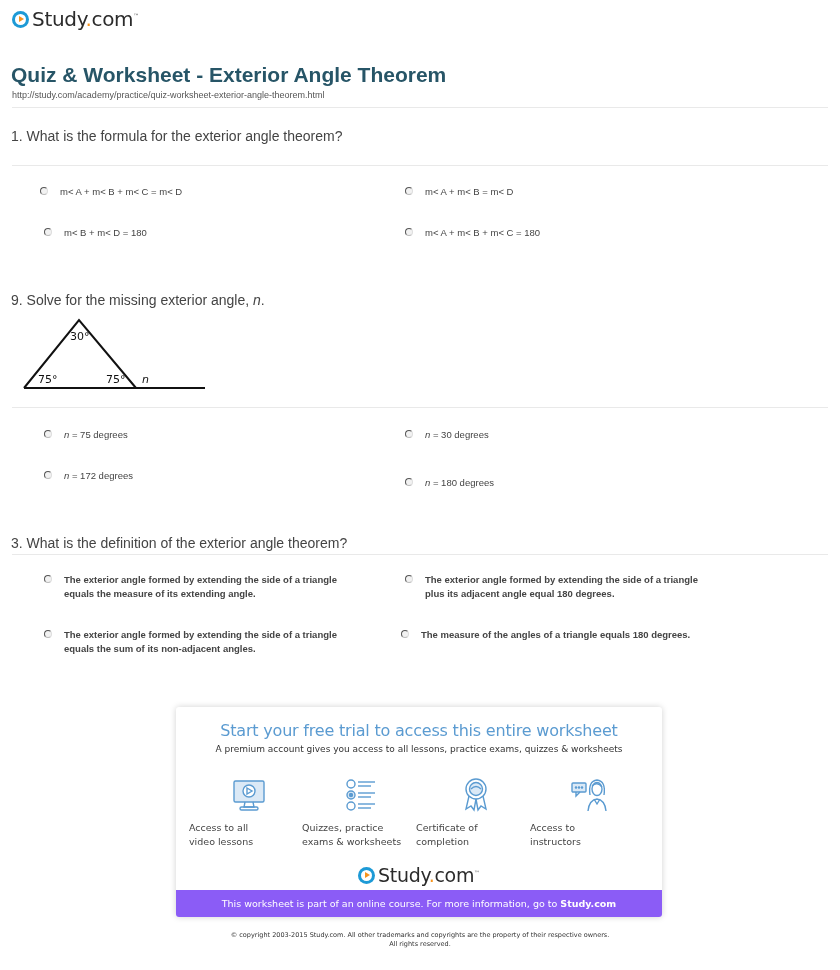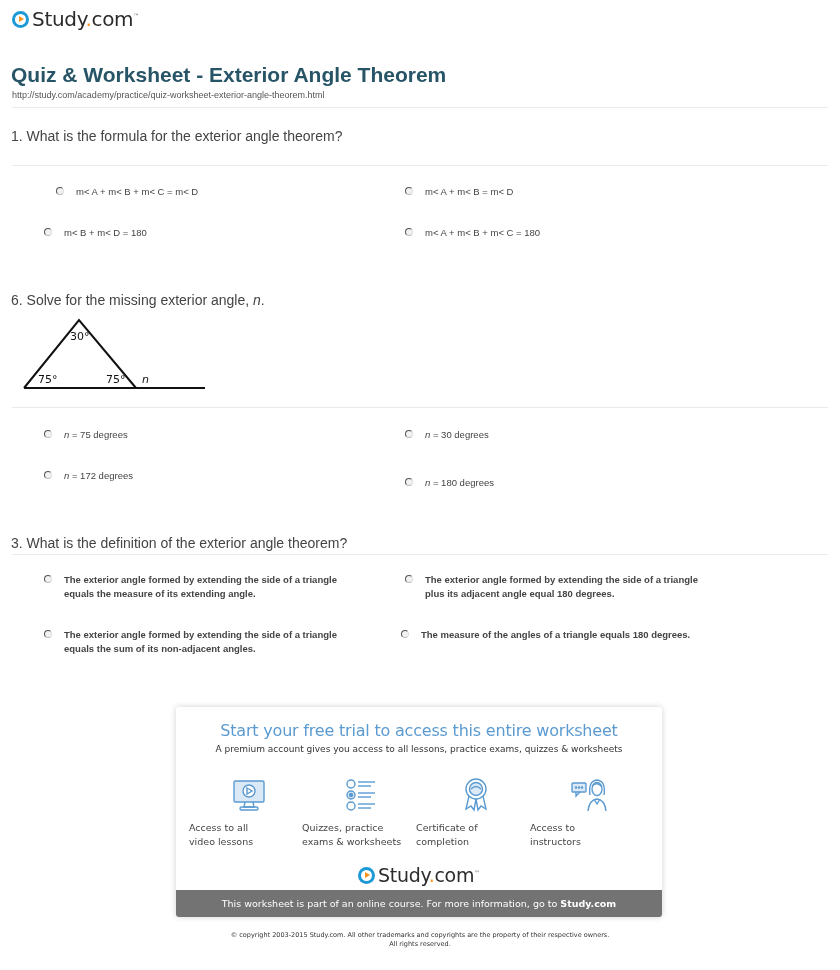"m< A + m< B + m< C = m<" div.opt { left: 56px -> 40px }
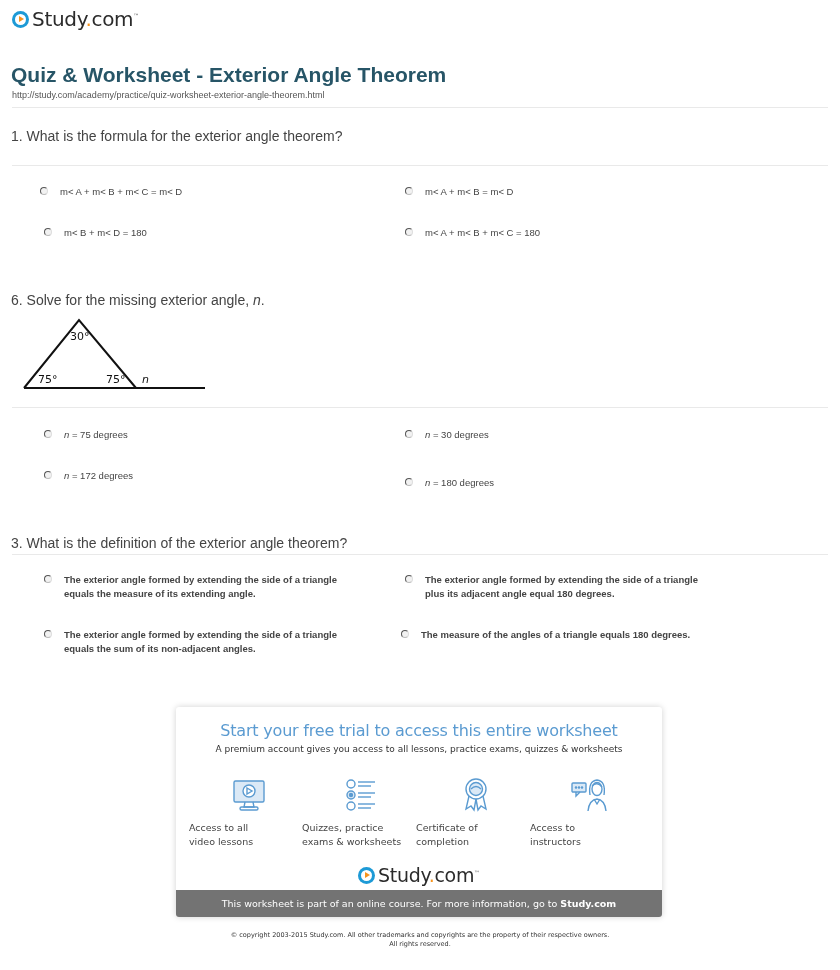"6. Solve for the missing" span { text: 6 -> 9 }
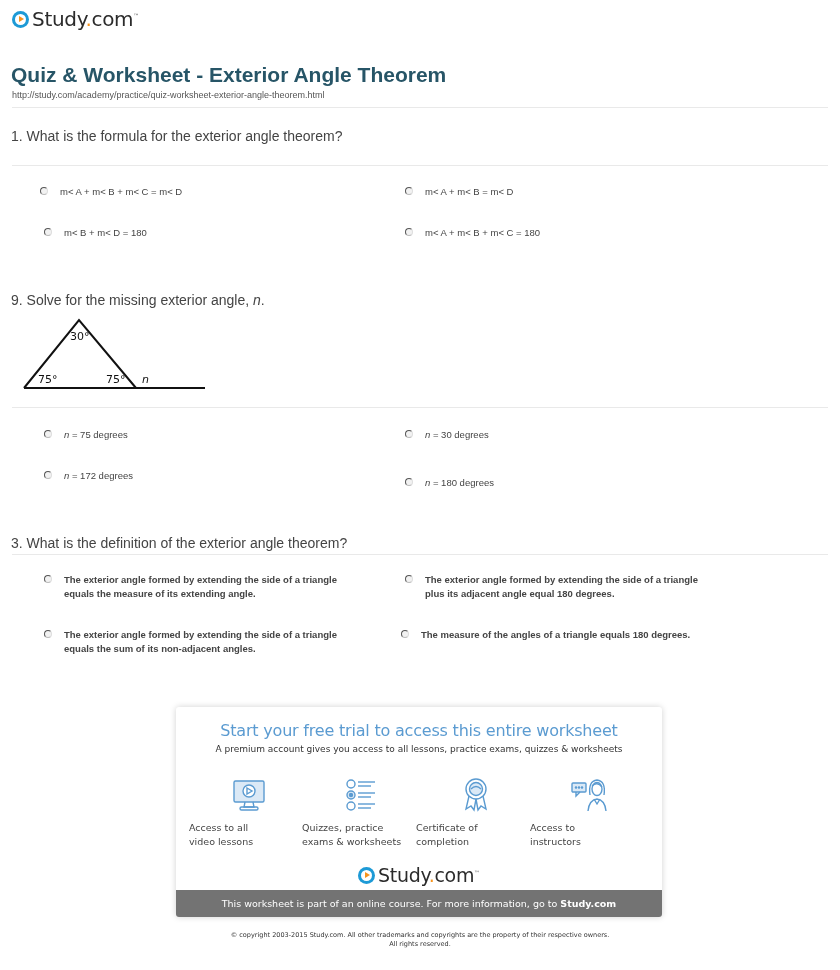"This worksheet is part of" .banner { background: #737373 -> #8b5cf6 }
